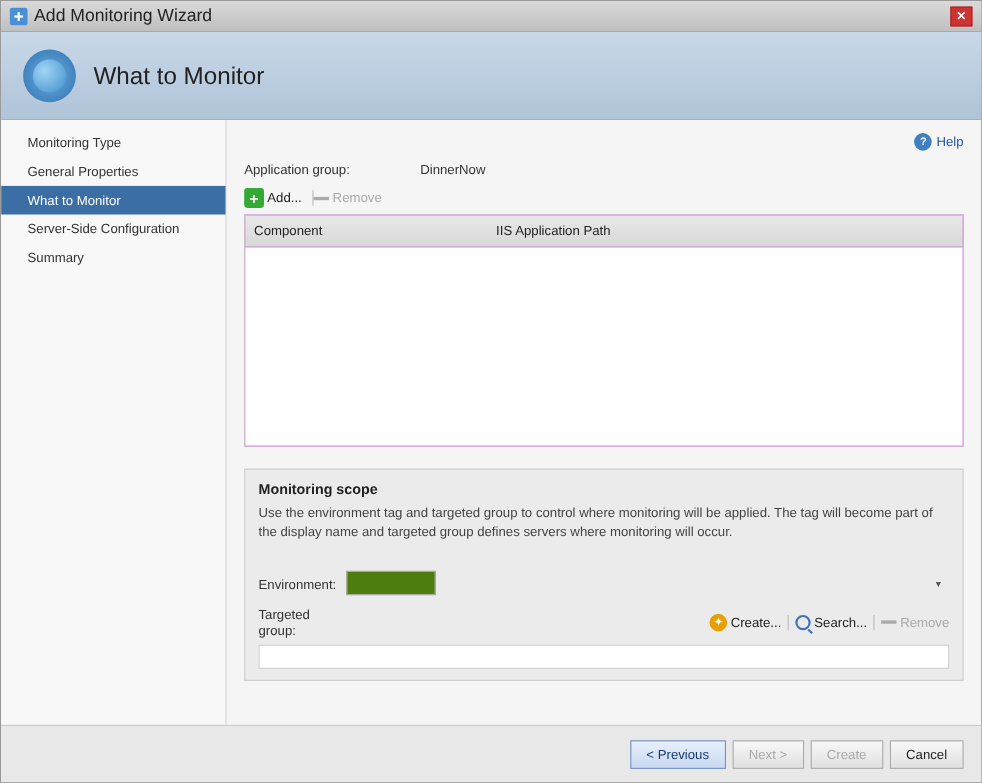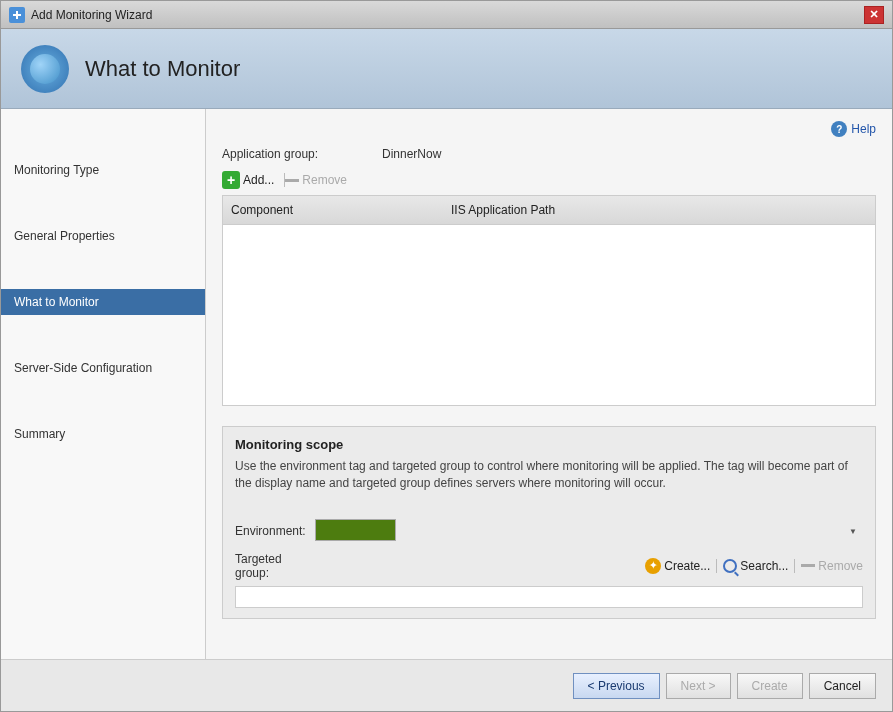"Add Monitoring Wizard" .title-bar-text { font-size: 12px -> 16px }
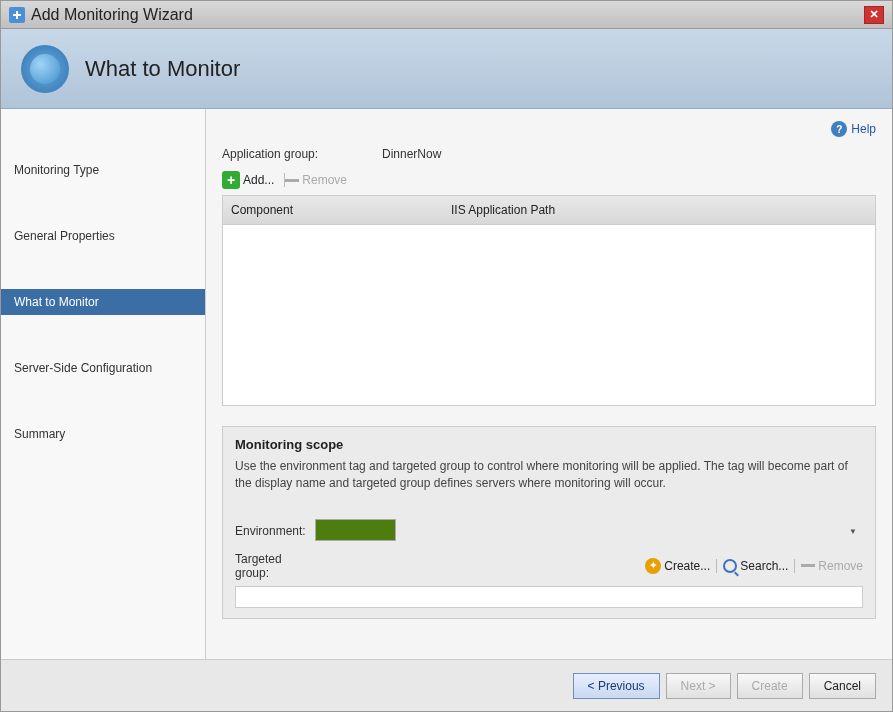"Monitoring Type" .sidebar-item { margin-top: 40px -> none; padding: 6px 13px -> 6px 24px }
